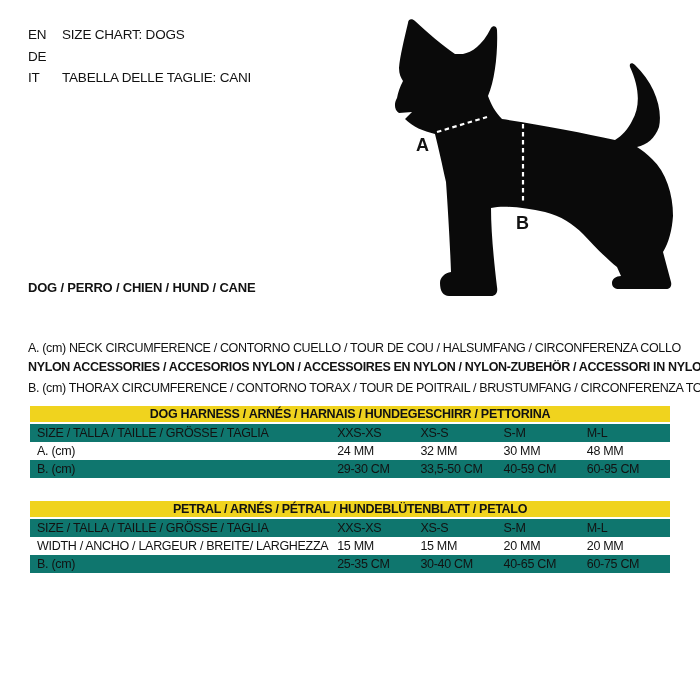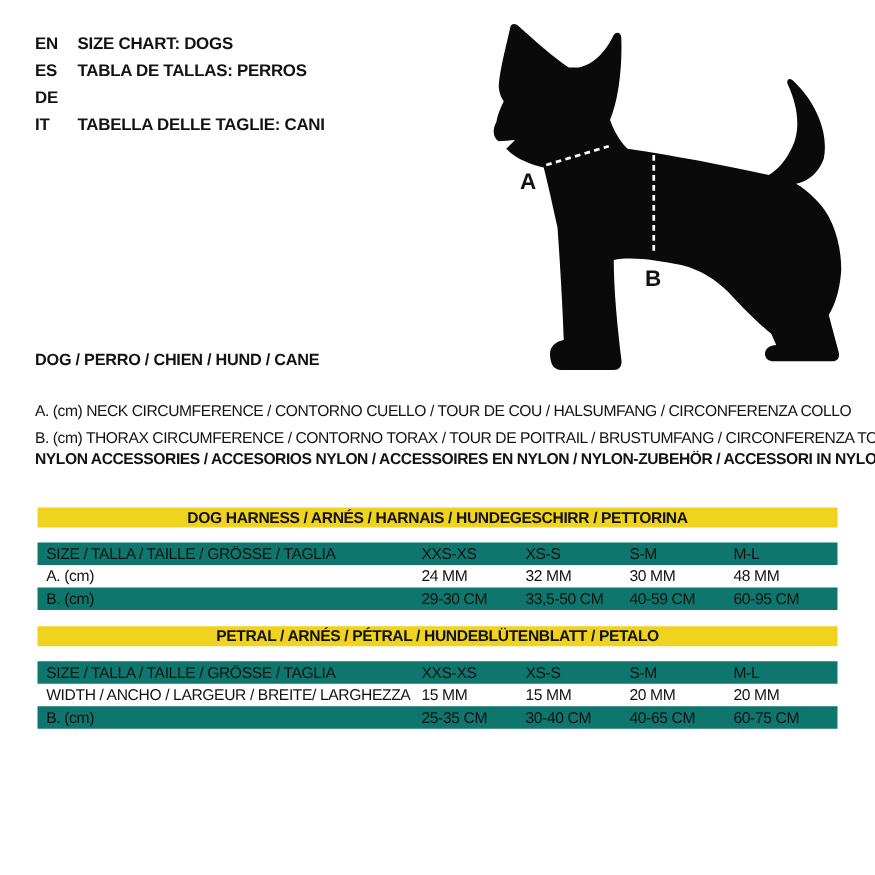"EN" .lang-row { font-weight: 700 -> 400 }
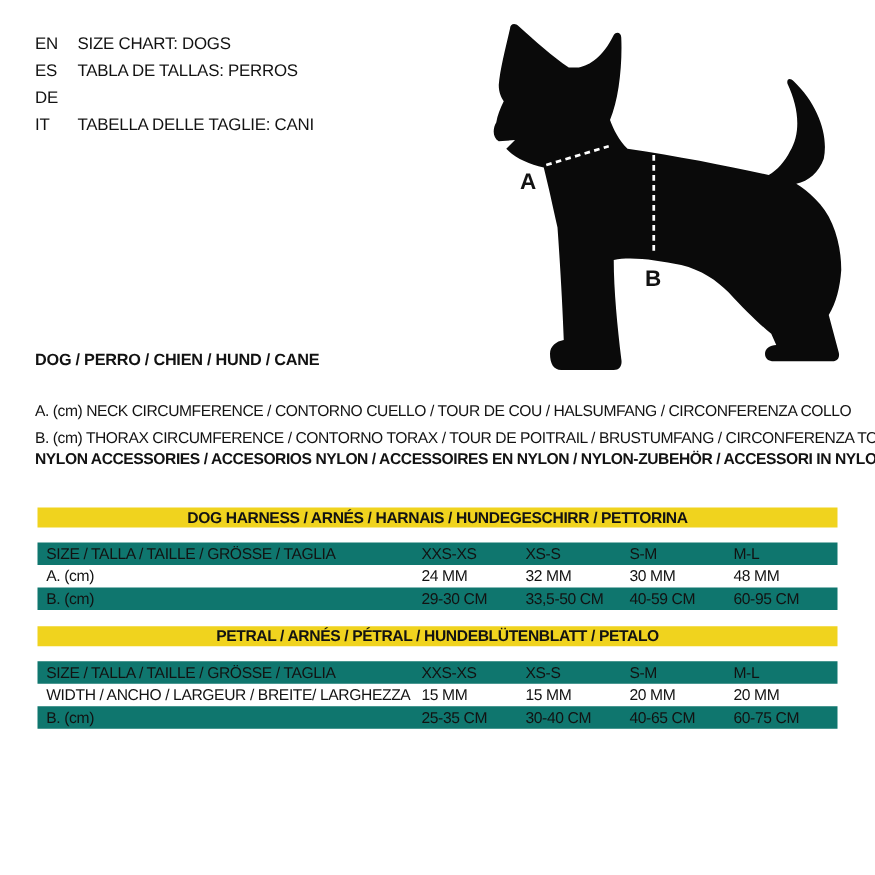"ES" div.lang-row { html: <div> <span>ES</span> <span>TABLA DE TALLAS: PERROS</span> </div> -> none }
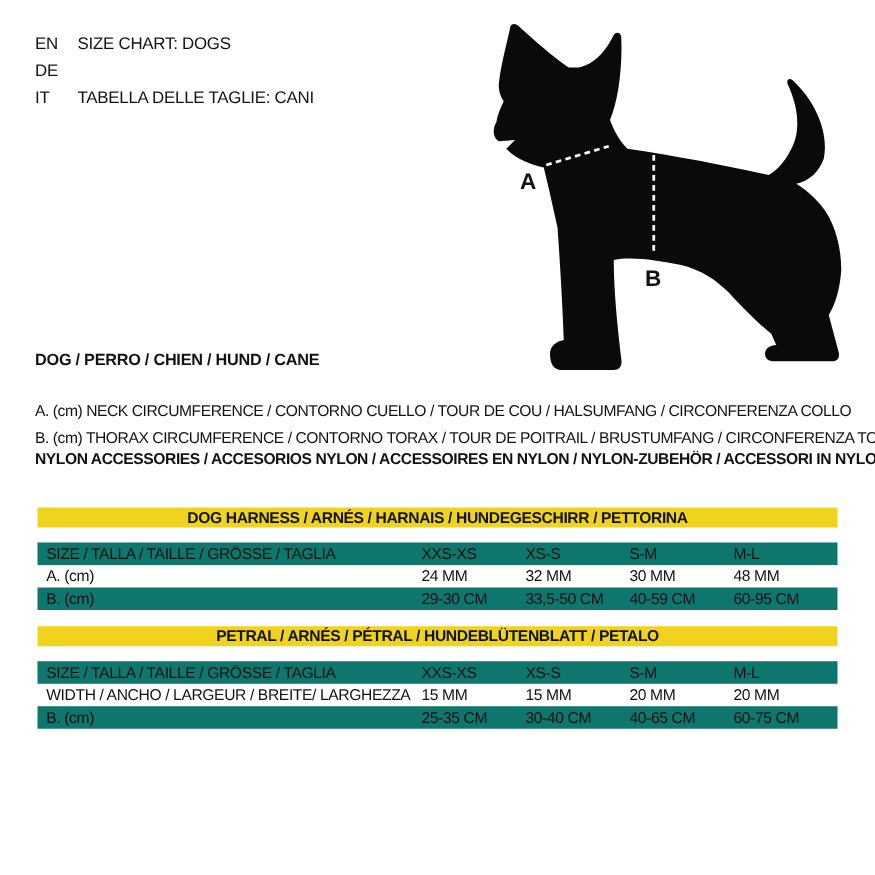"A. (cm) NECK CIRCUMFERENCE /" .measure-line { margin-top: none -> 19px }
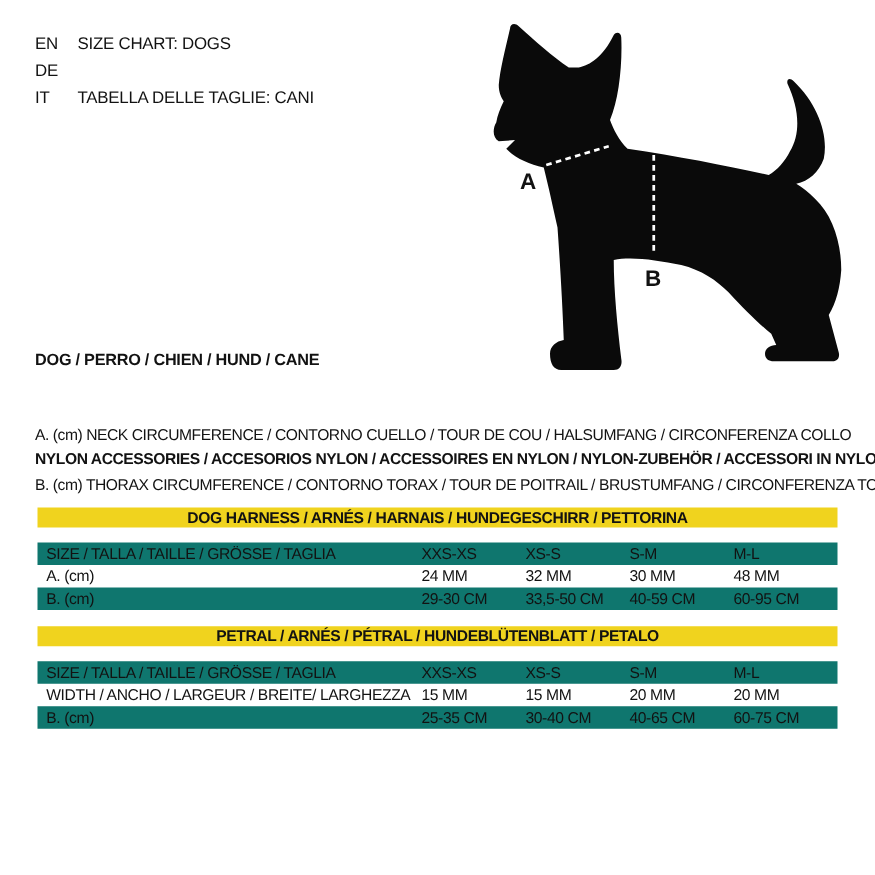"DOG HARNESS / ARNÉS /" .table-header { margin-bottom: 12px -> 2px }
